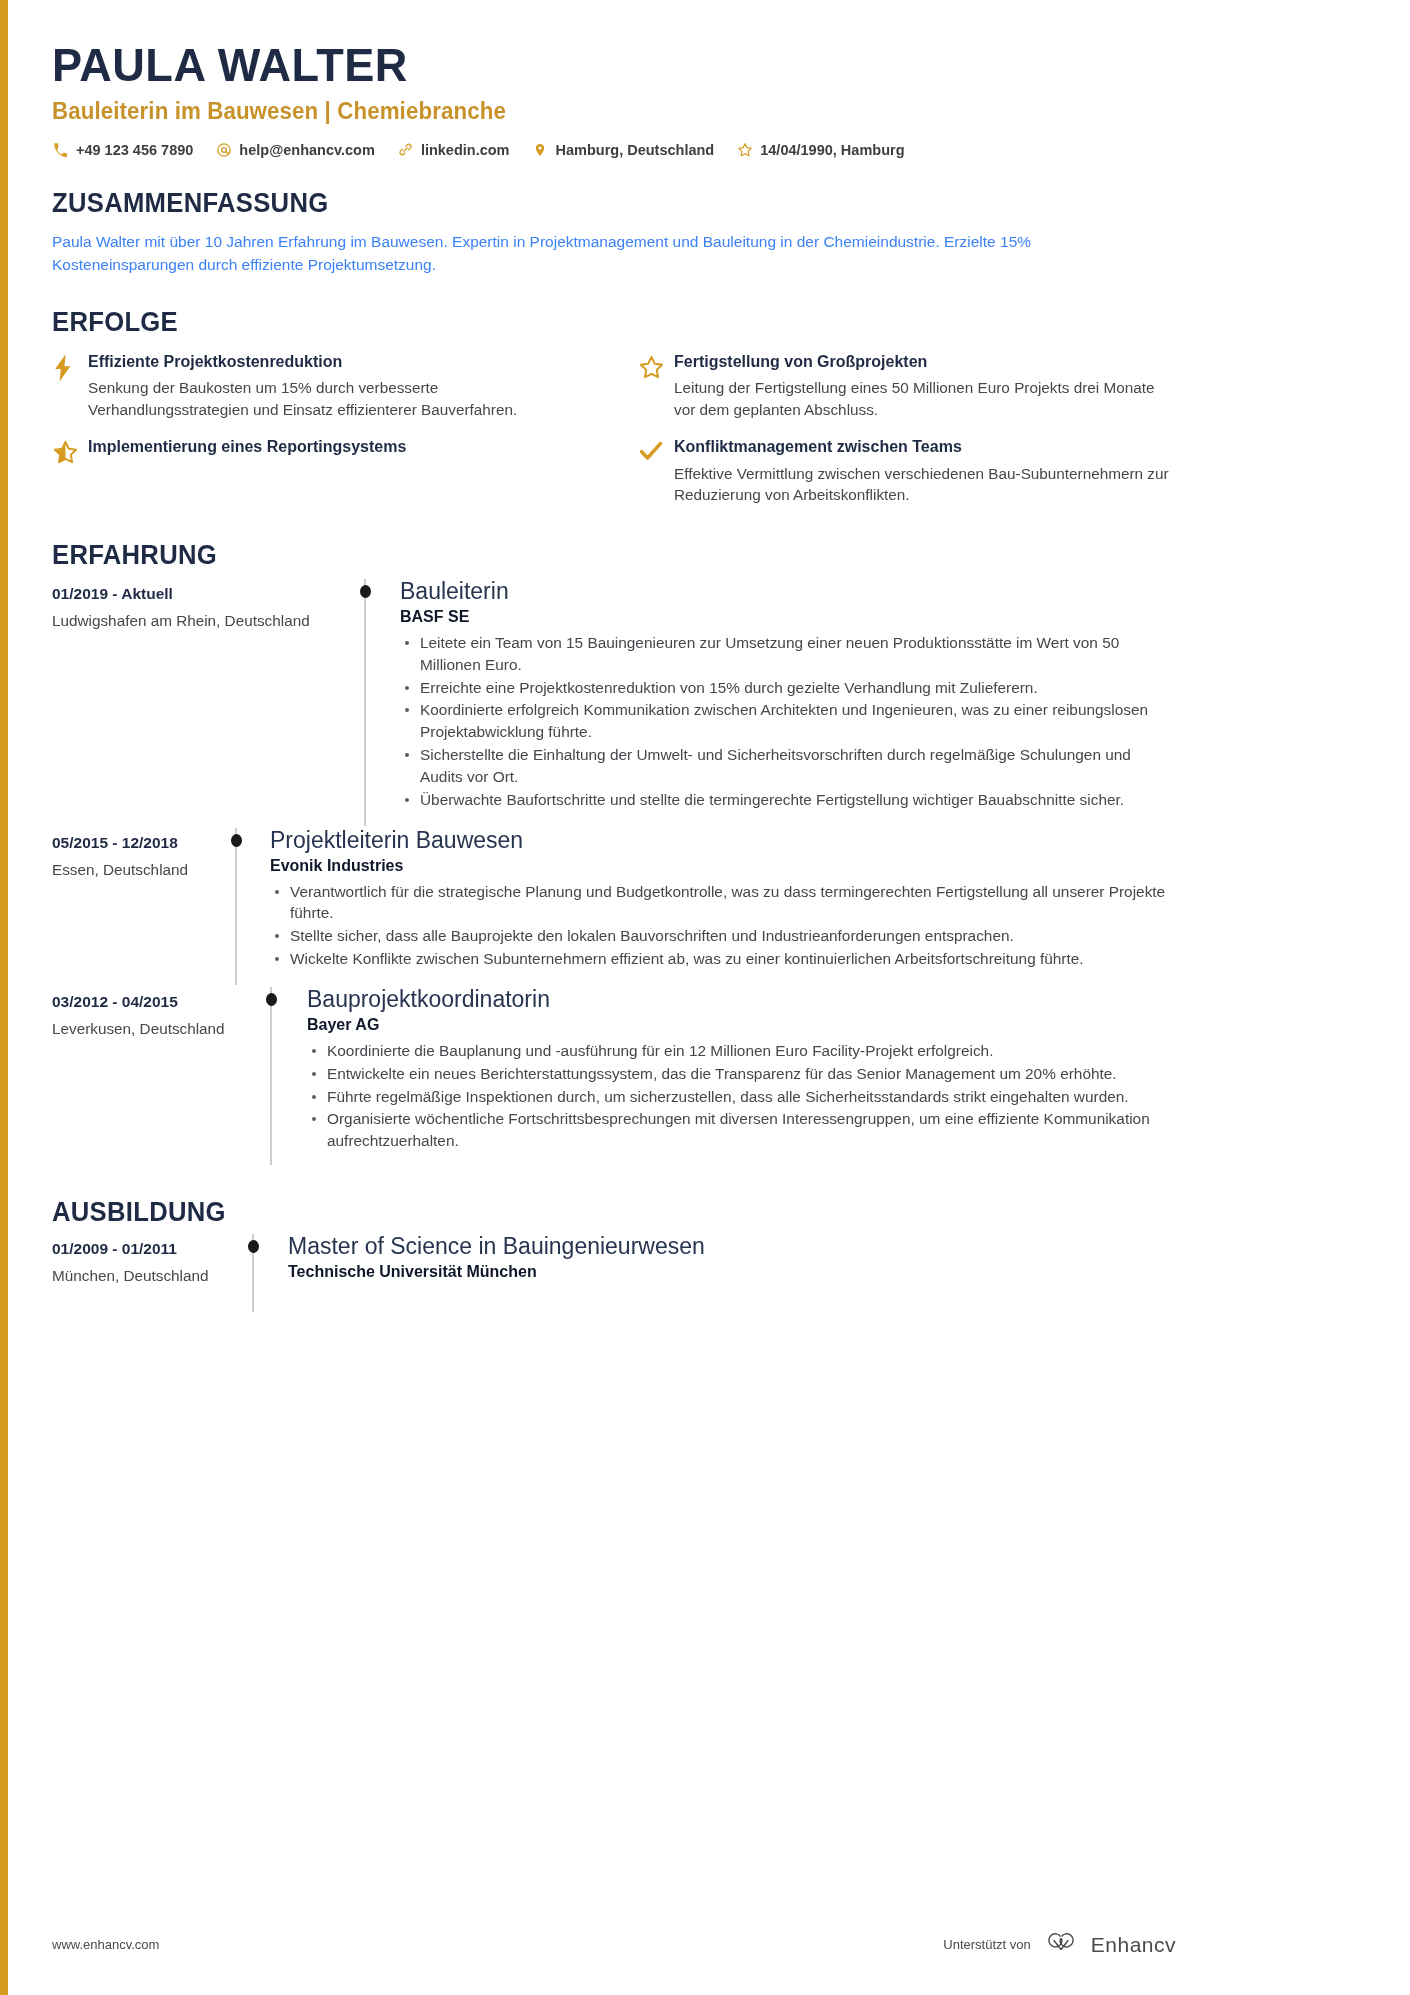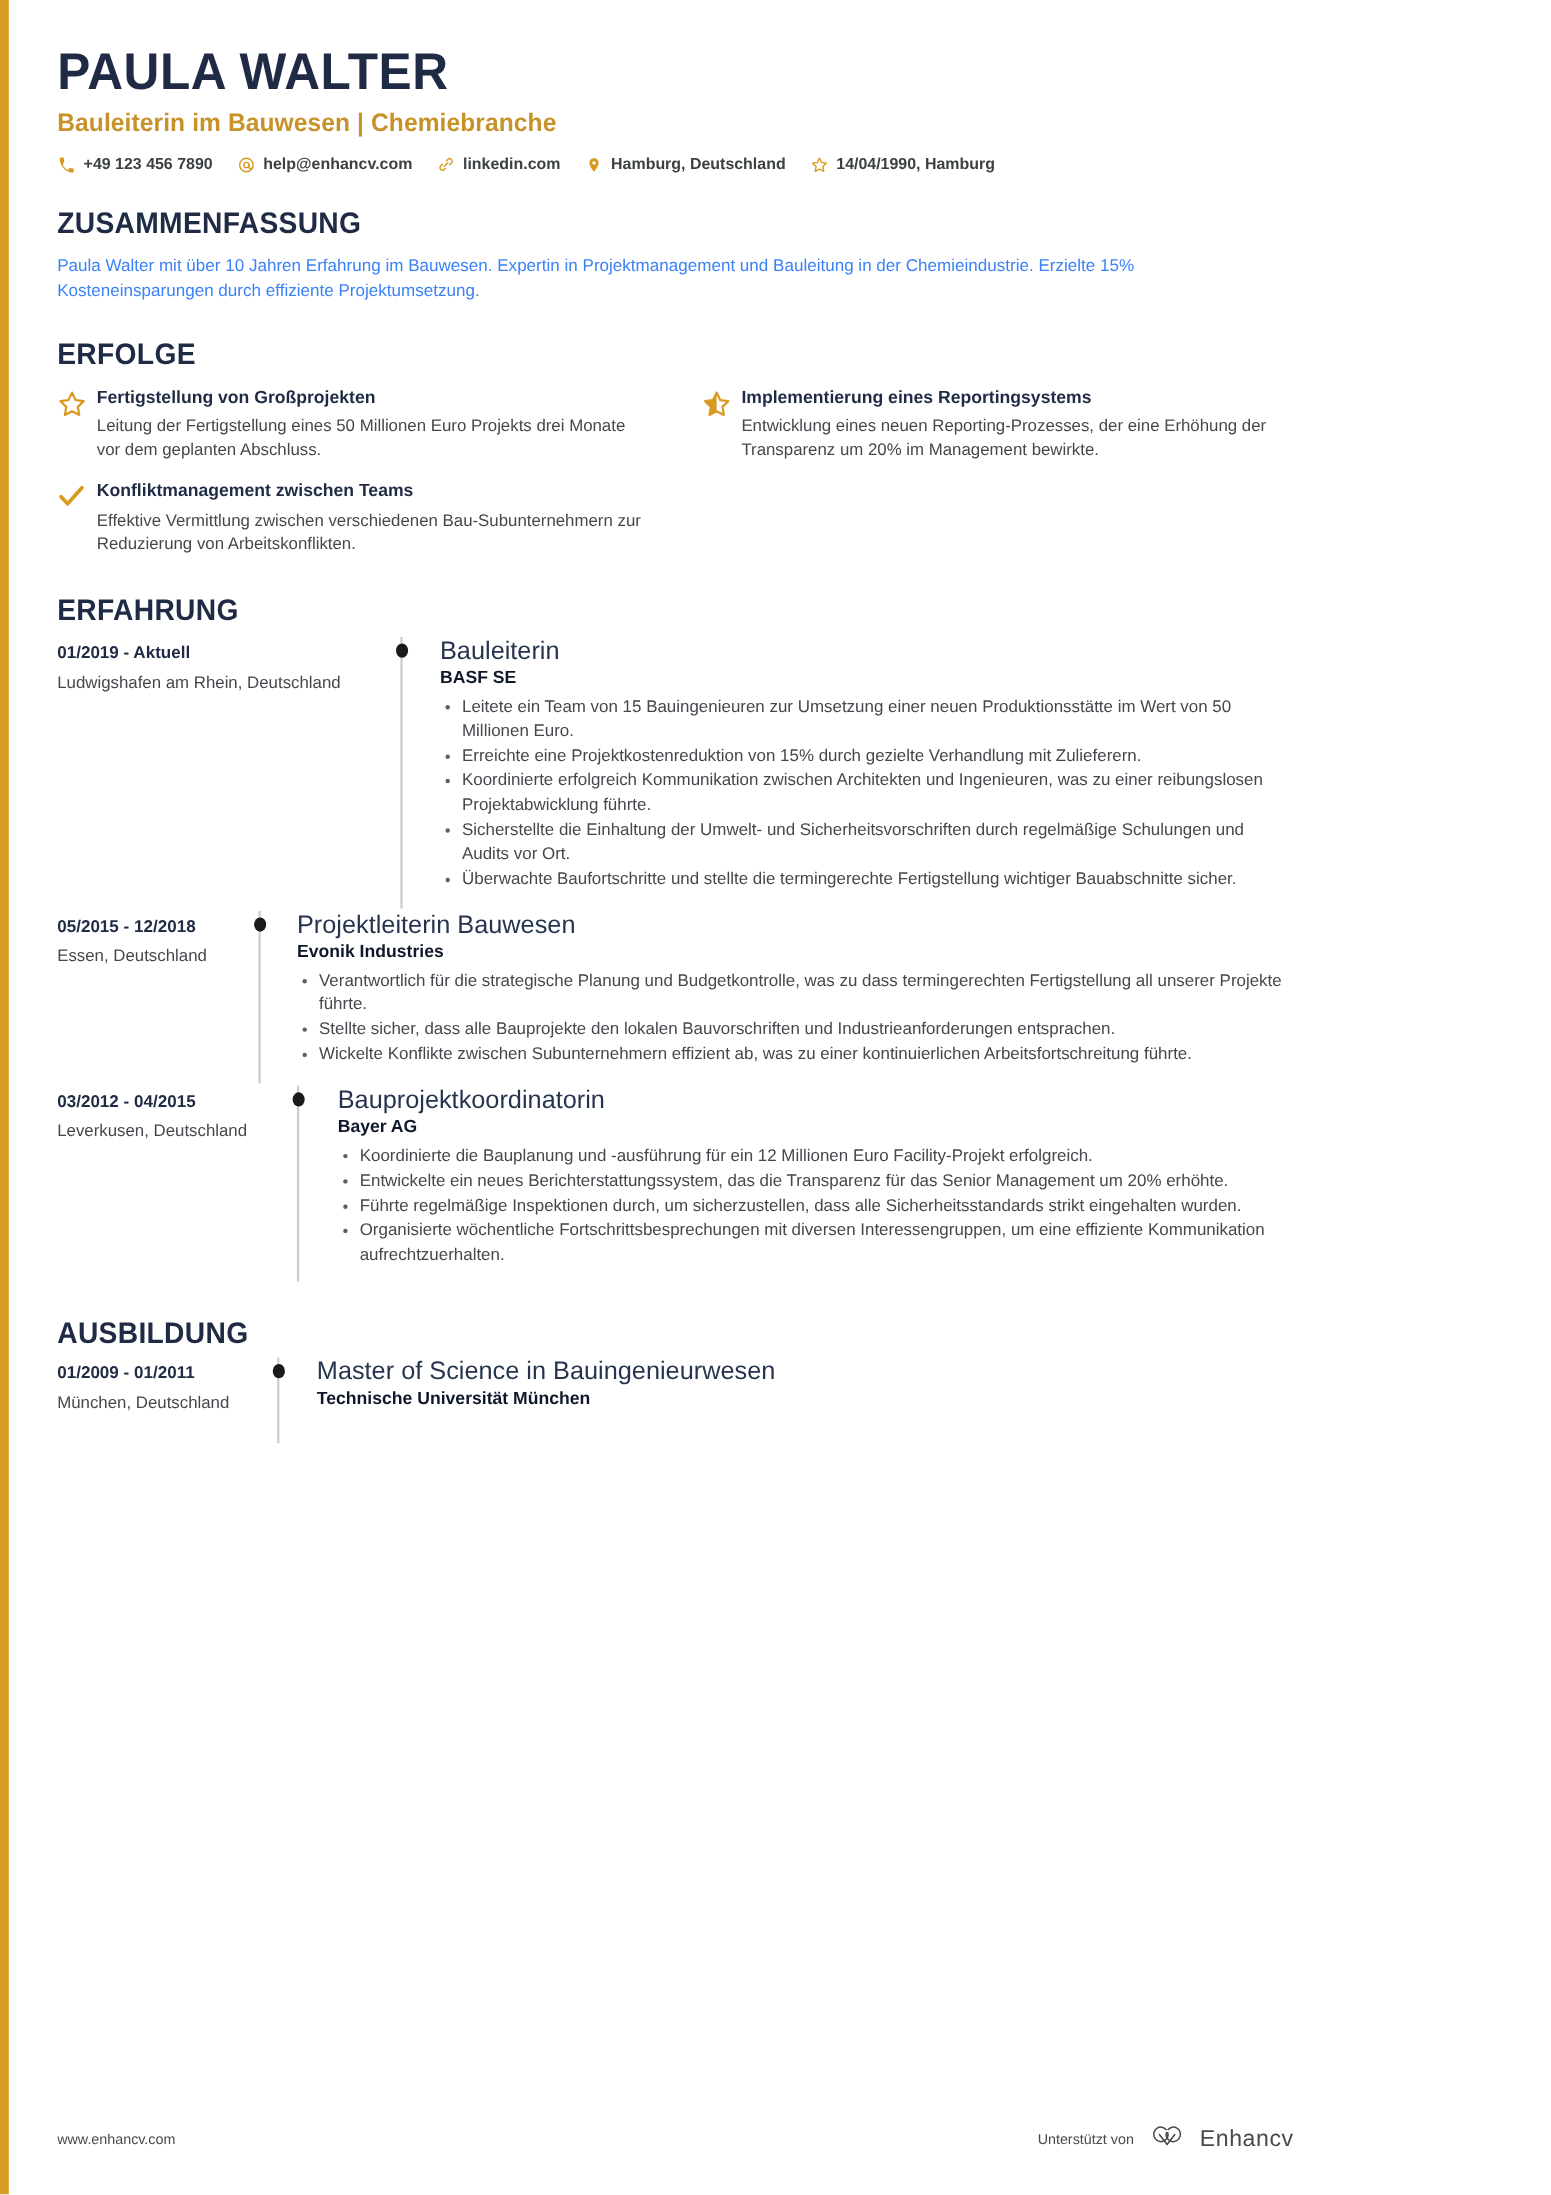"Effiziente Projektkostenreduktion" div.ach { html: none -> <div> <div> <svg> <path></path> </svg> </div> <div> <div>Effiziente Projektkostenreduktion</div> <div>Senkung der Baukosten um 15% durch verbesserte Verhandlungsstrategien und Einsatz effizienterer Bauverfahren.</div> </div> </div> }
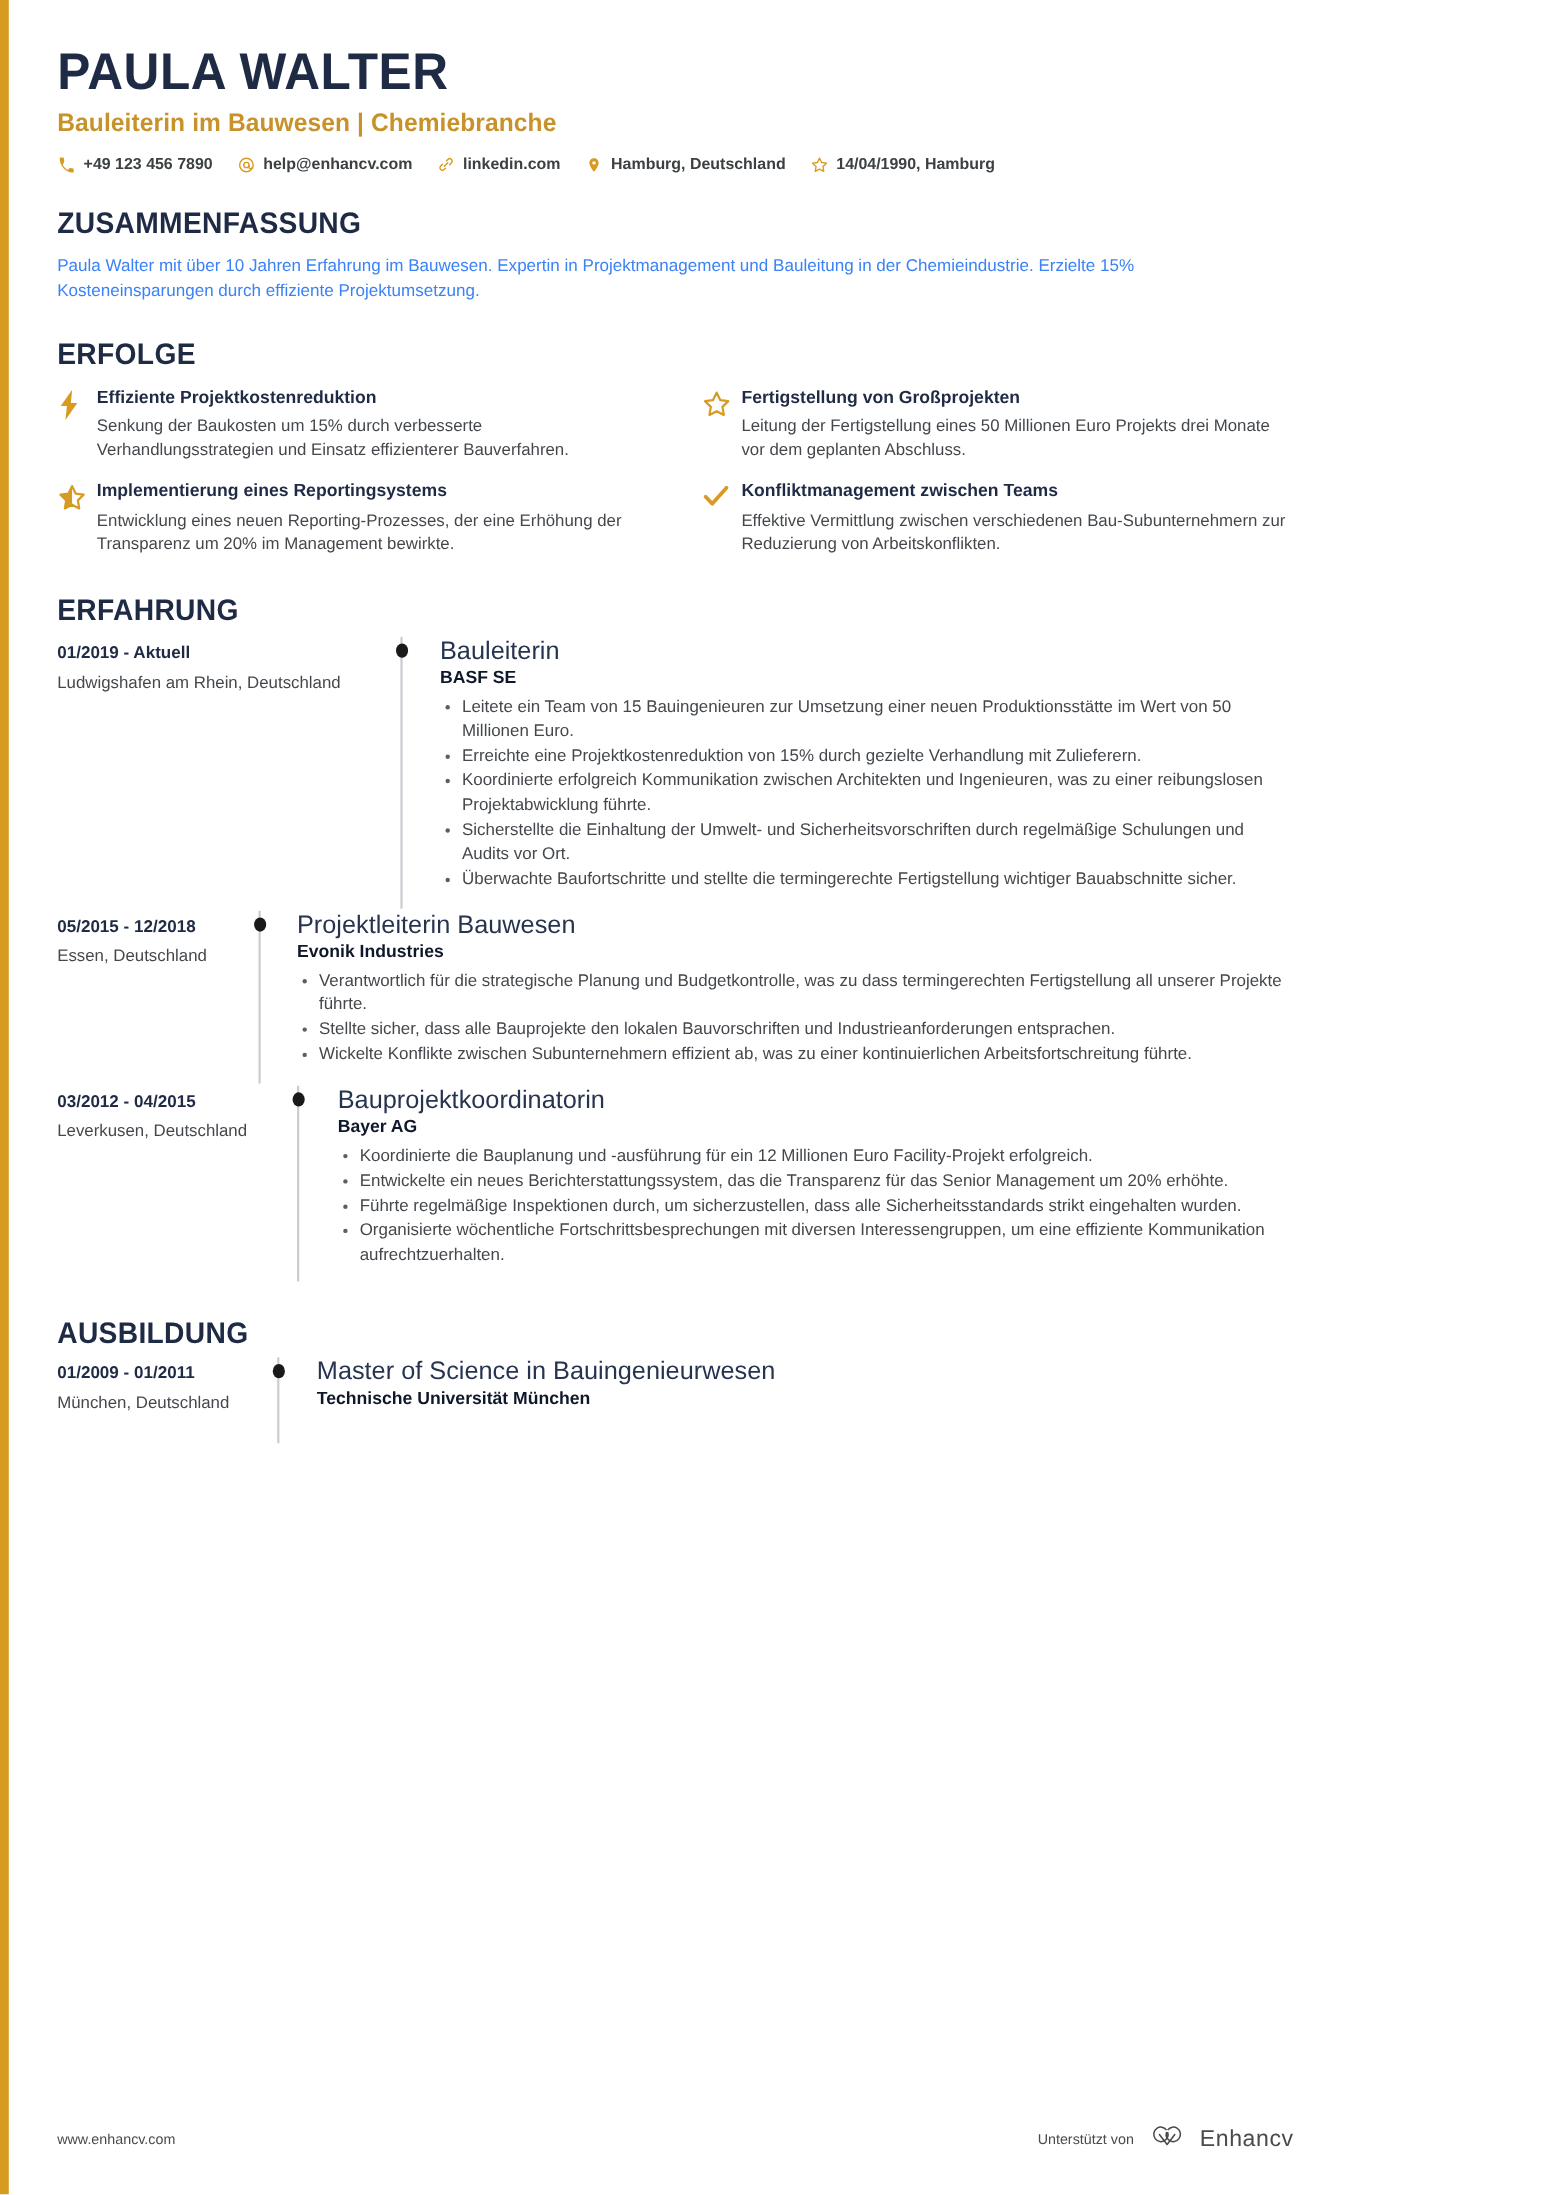"Entwicklung eines neuen" div.ach-desc { html: <div>Entwicklung eines neuen Reporting-Prozesses, der eine Erhöhung der Transparenz um 20% im Management bewirkte.</div> -> none }
